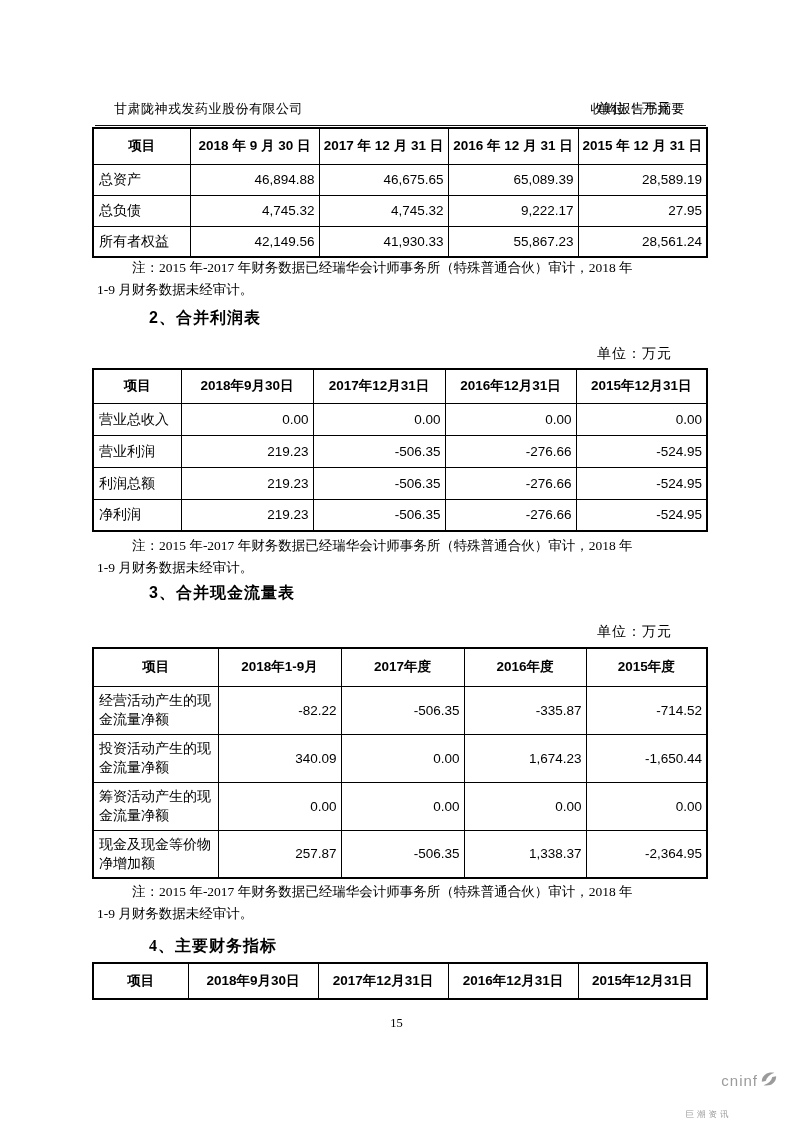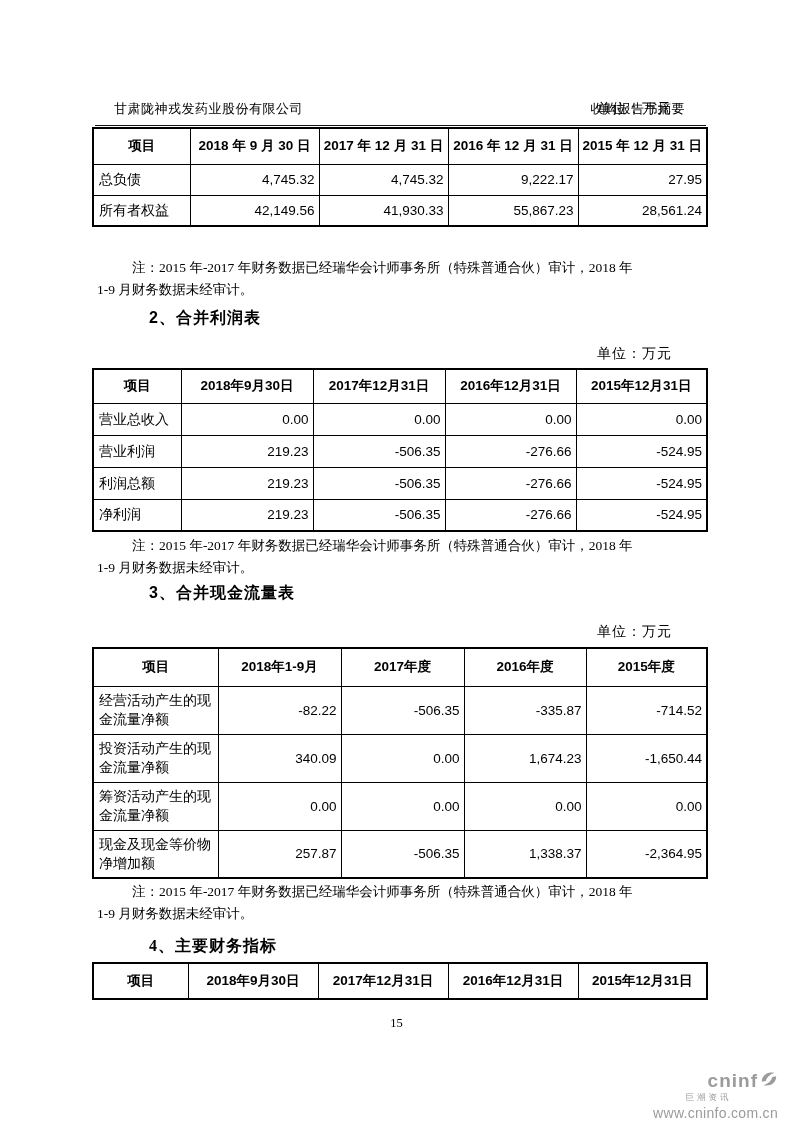"总资产" tr { html: none -> <tr> <td>总资产</td> <td>46,894.88</td> <td>46,675.65</td> <td>65,089.39</td> <td>28,589.19</td> </tr> }
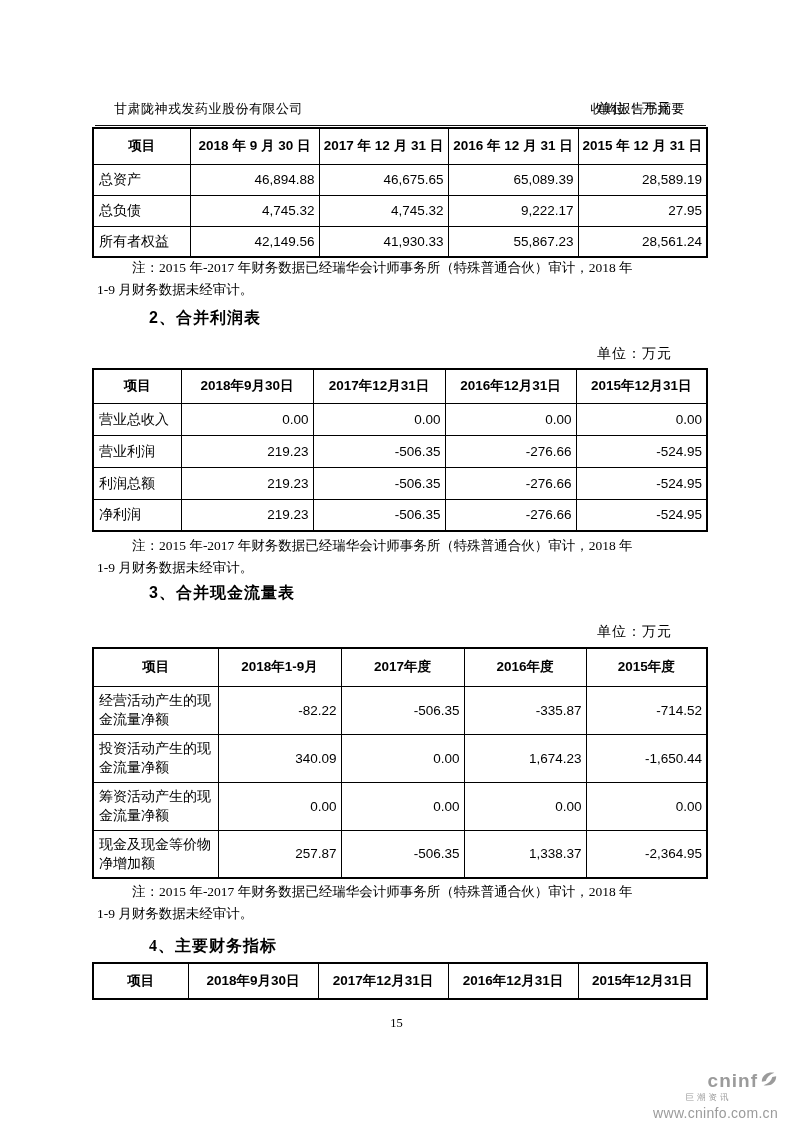"cninf" .logo-brand { font-size: 19px -> 15px; font-weight: bold -> normal }
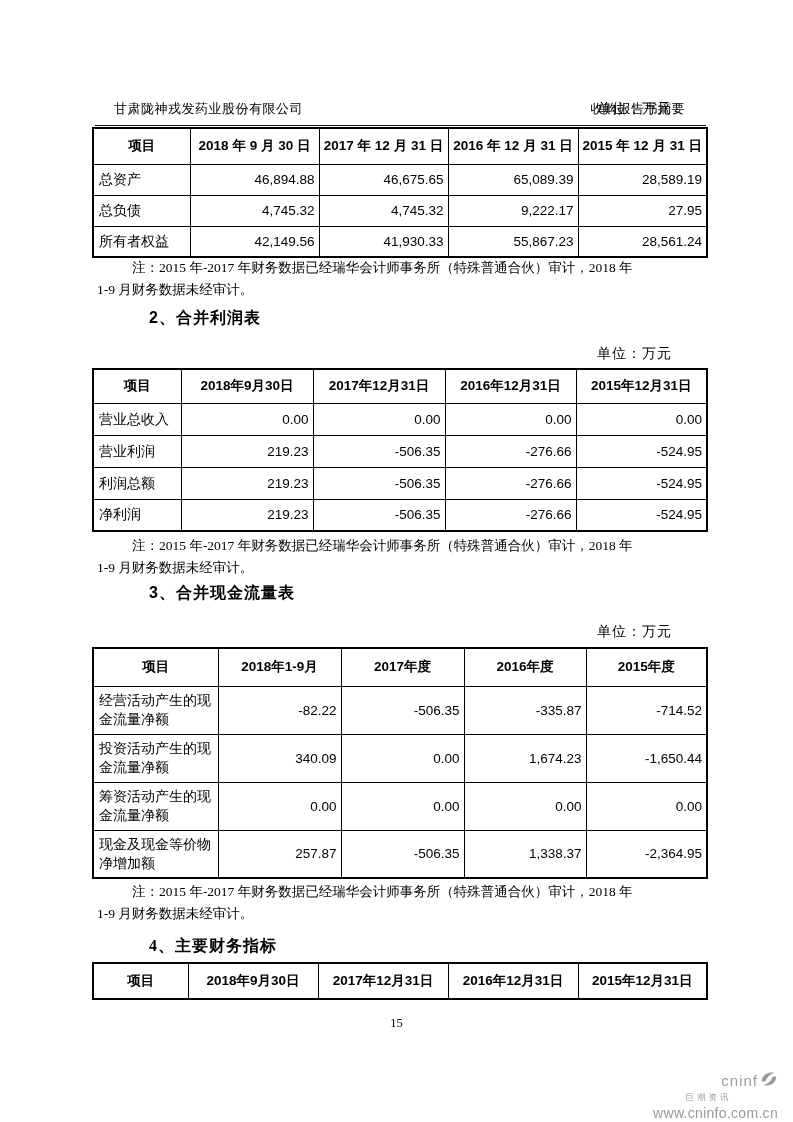"巨潮资讯" .logo-cn { margin-top: 2px -> 19px }
